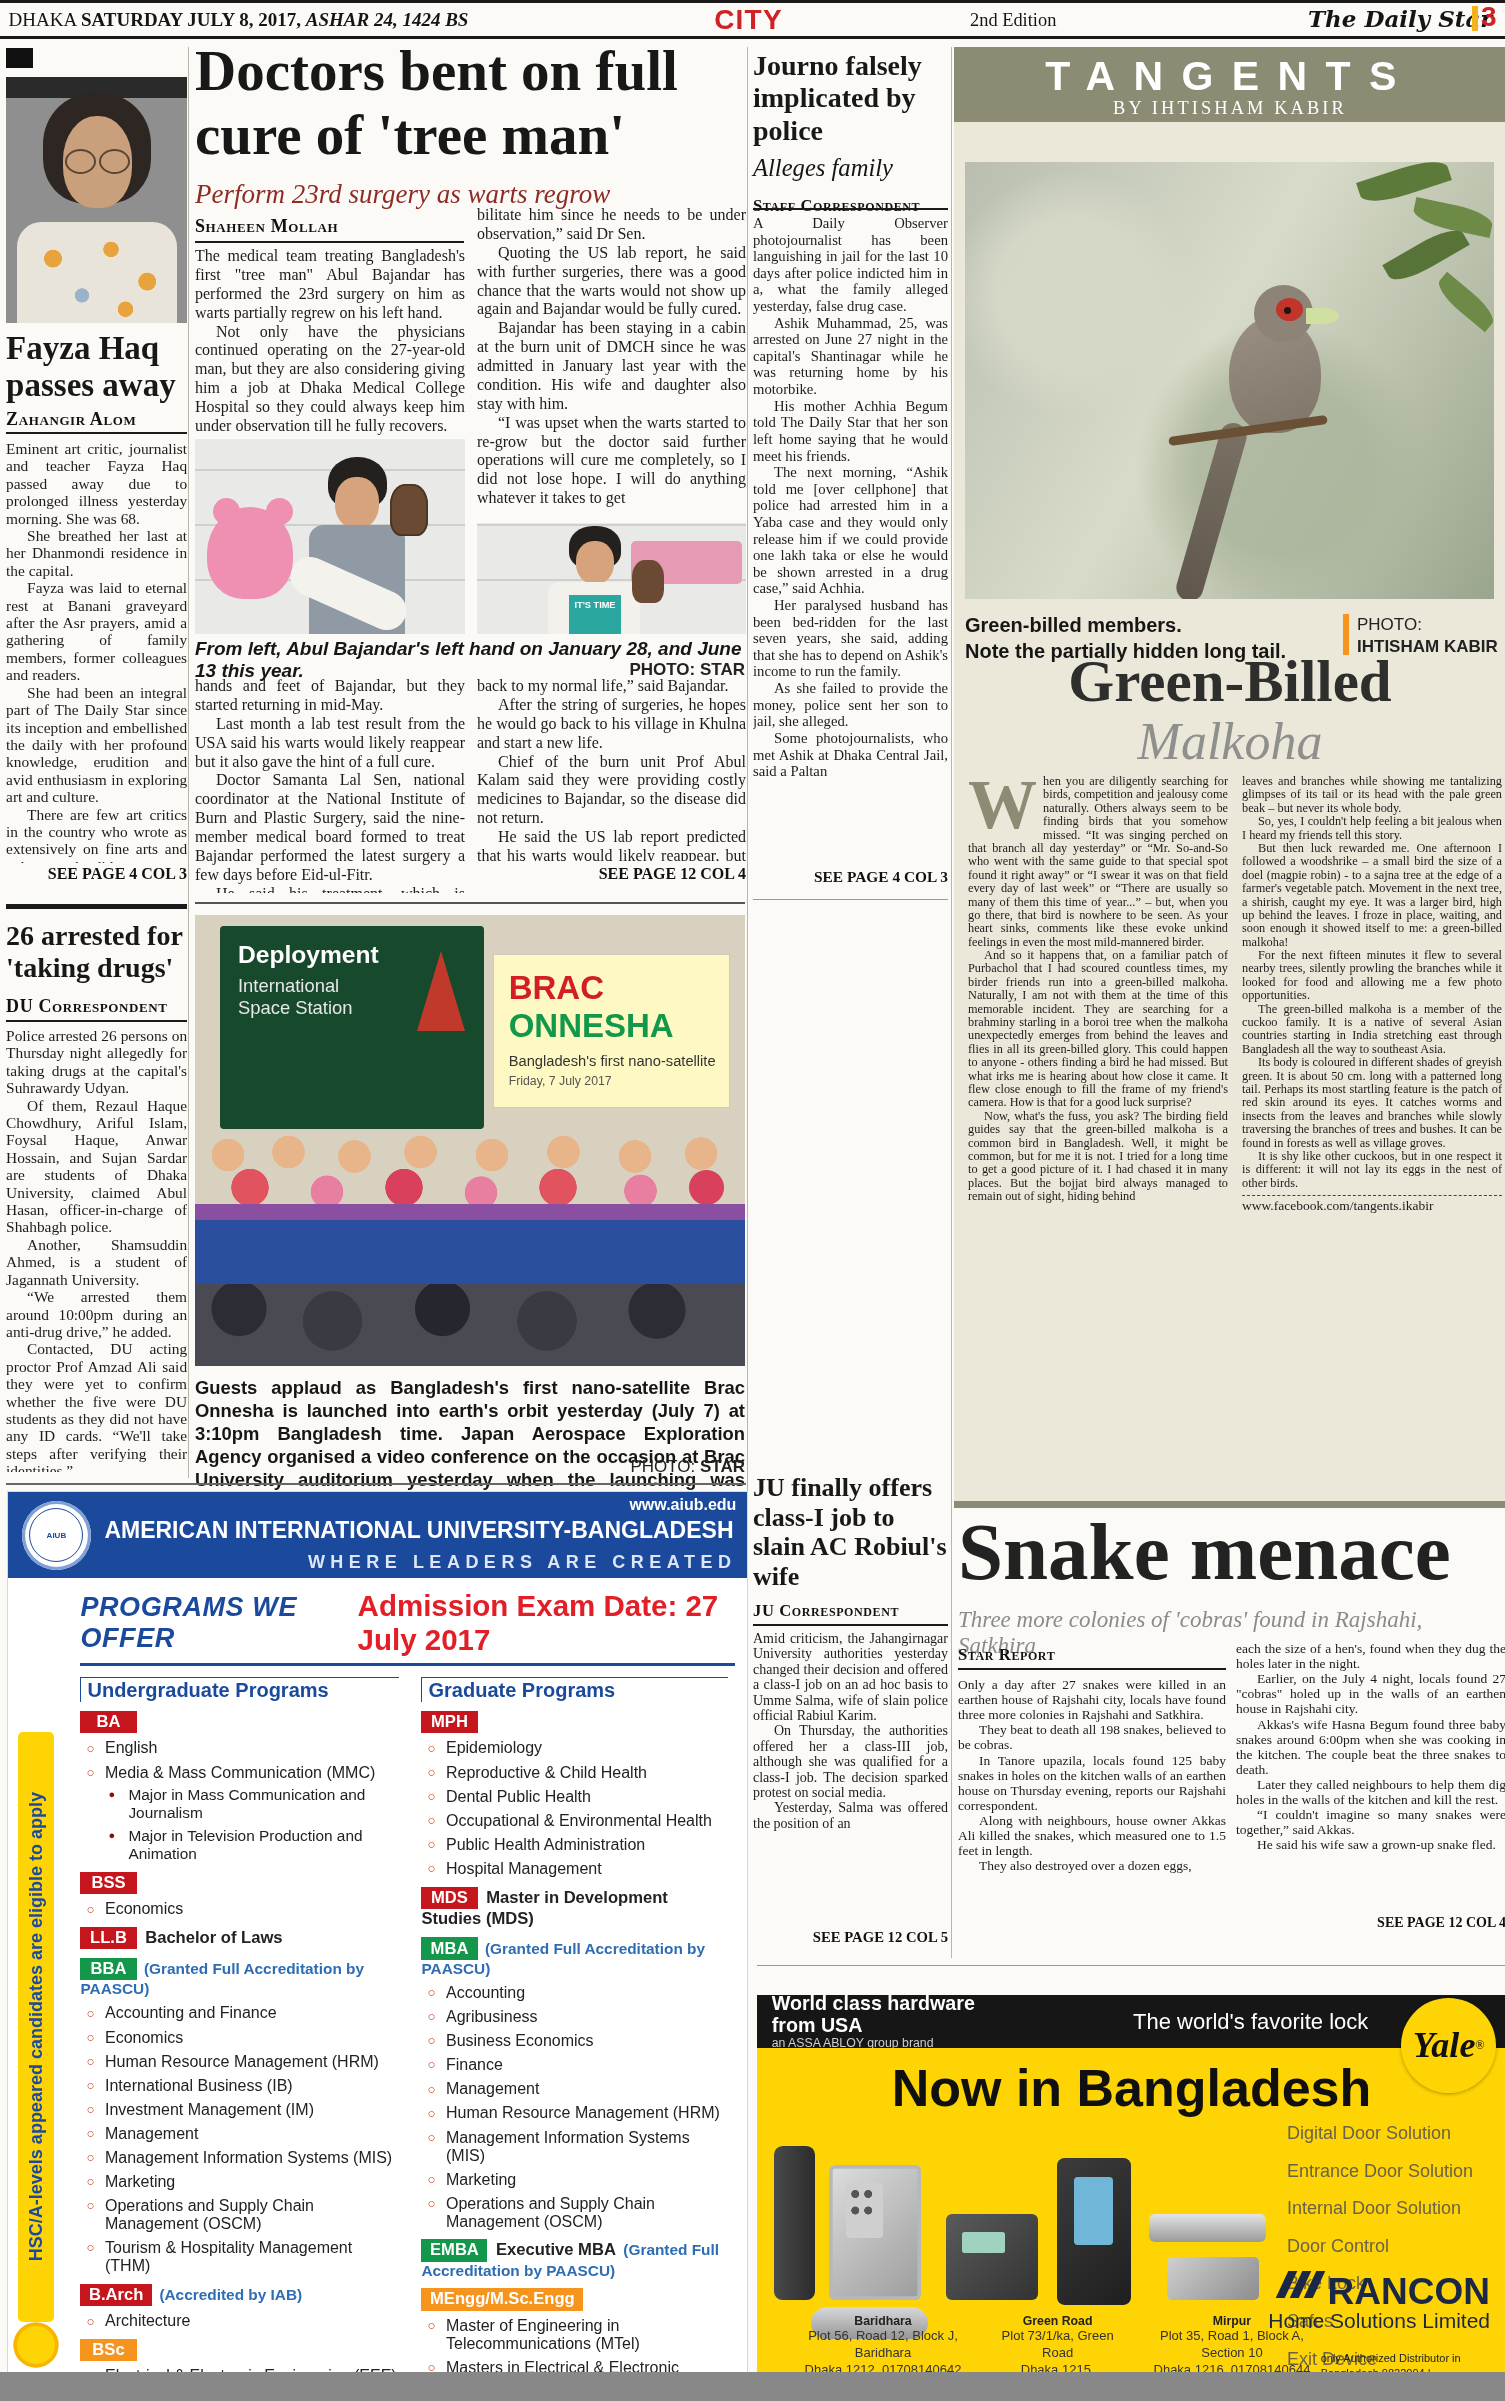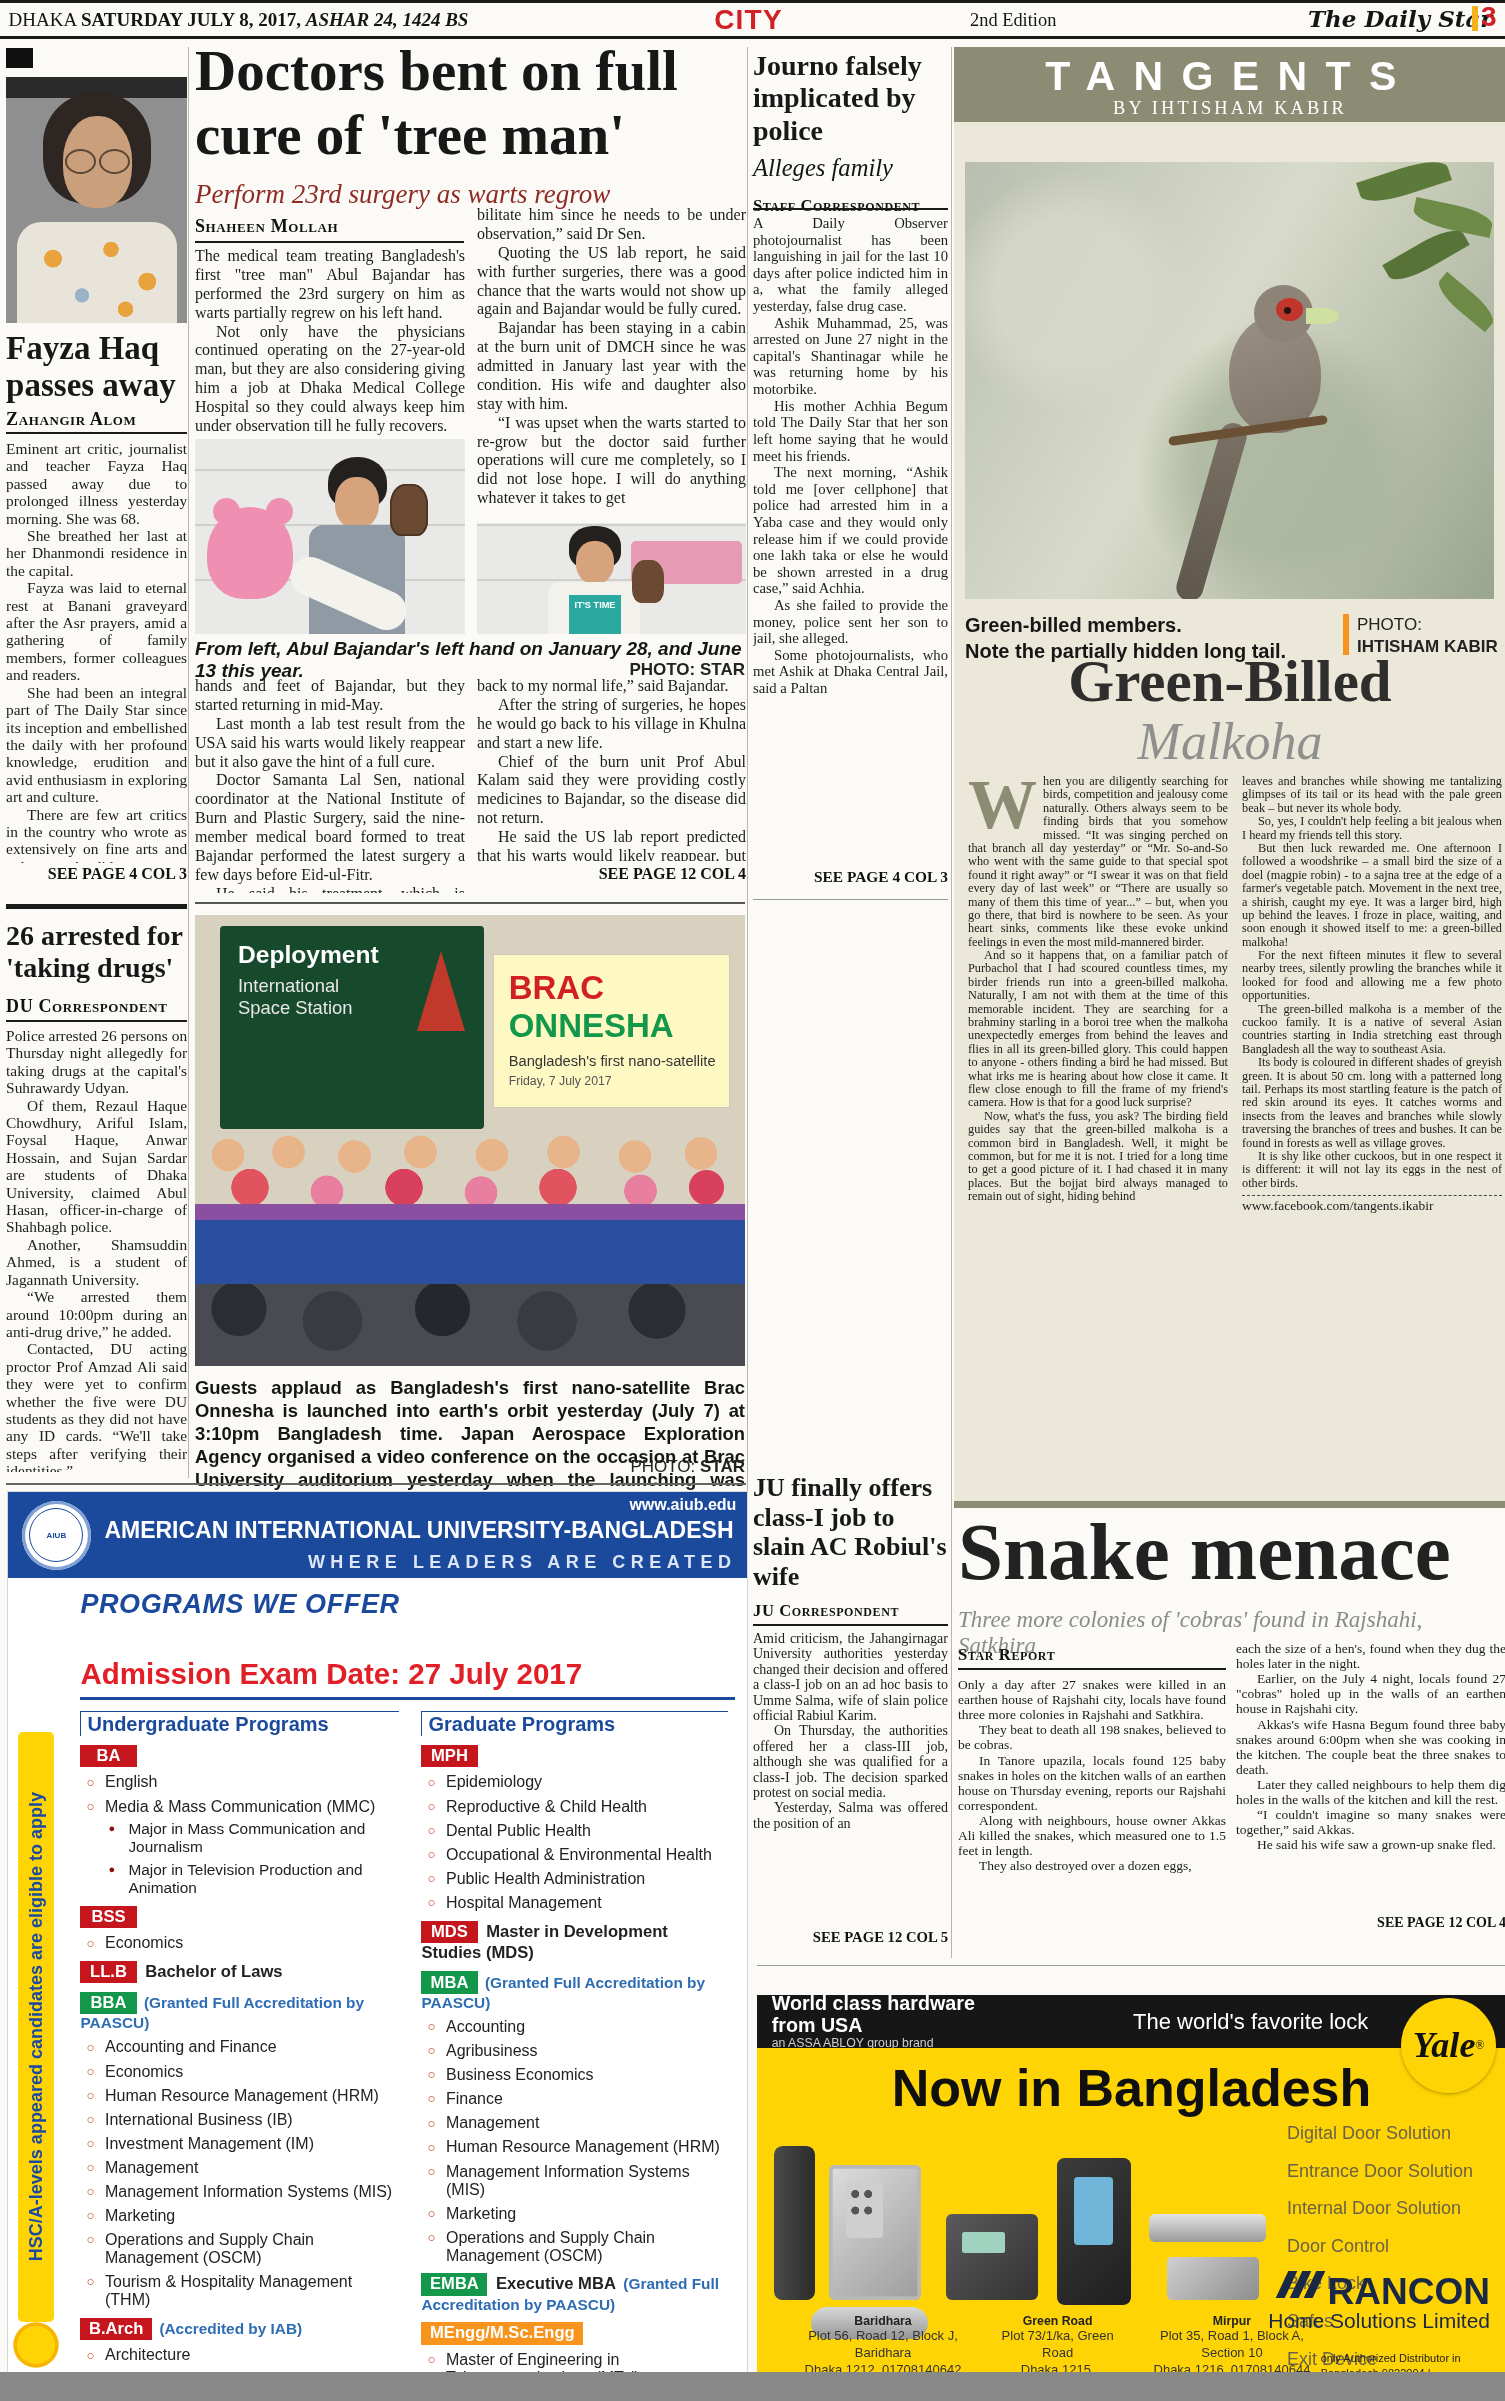"Her paralysed husband has been" p { html: none -> <p>Her paralysed husband has been bed-ridden for the last seven years, she said, adding that she has to depend on Ashik's income to run the family.</p> }
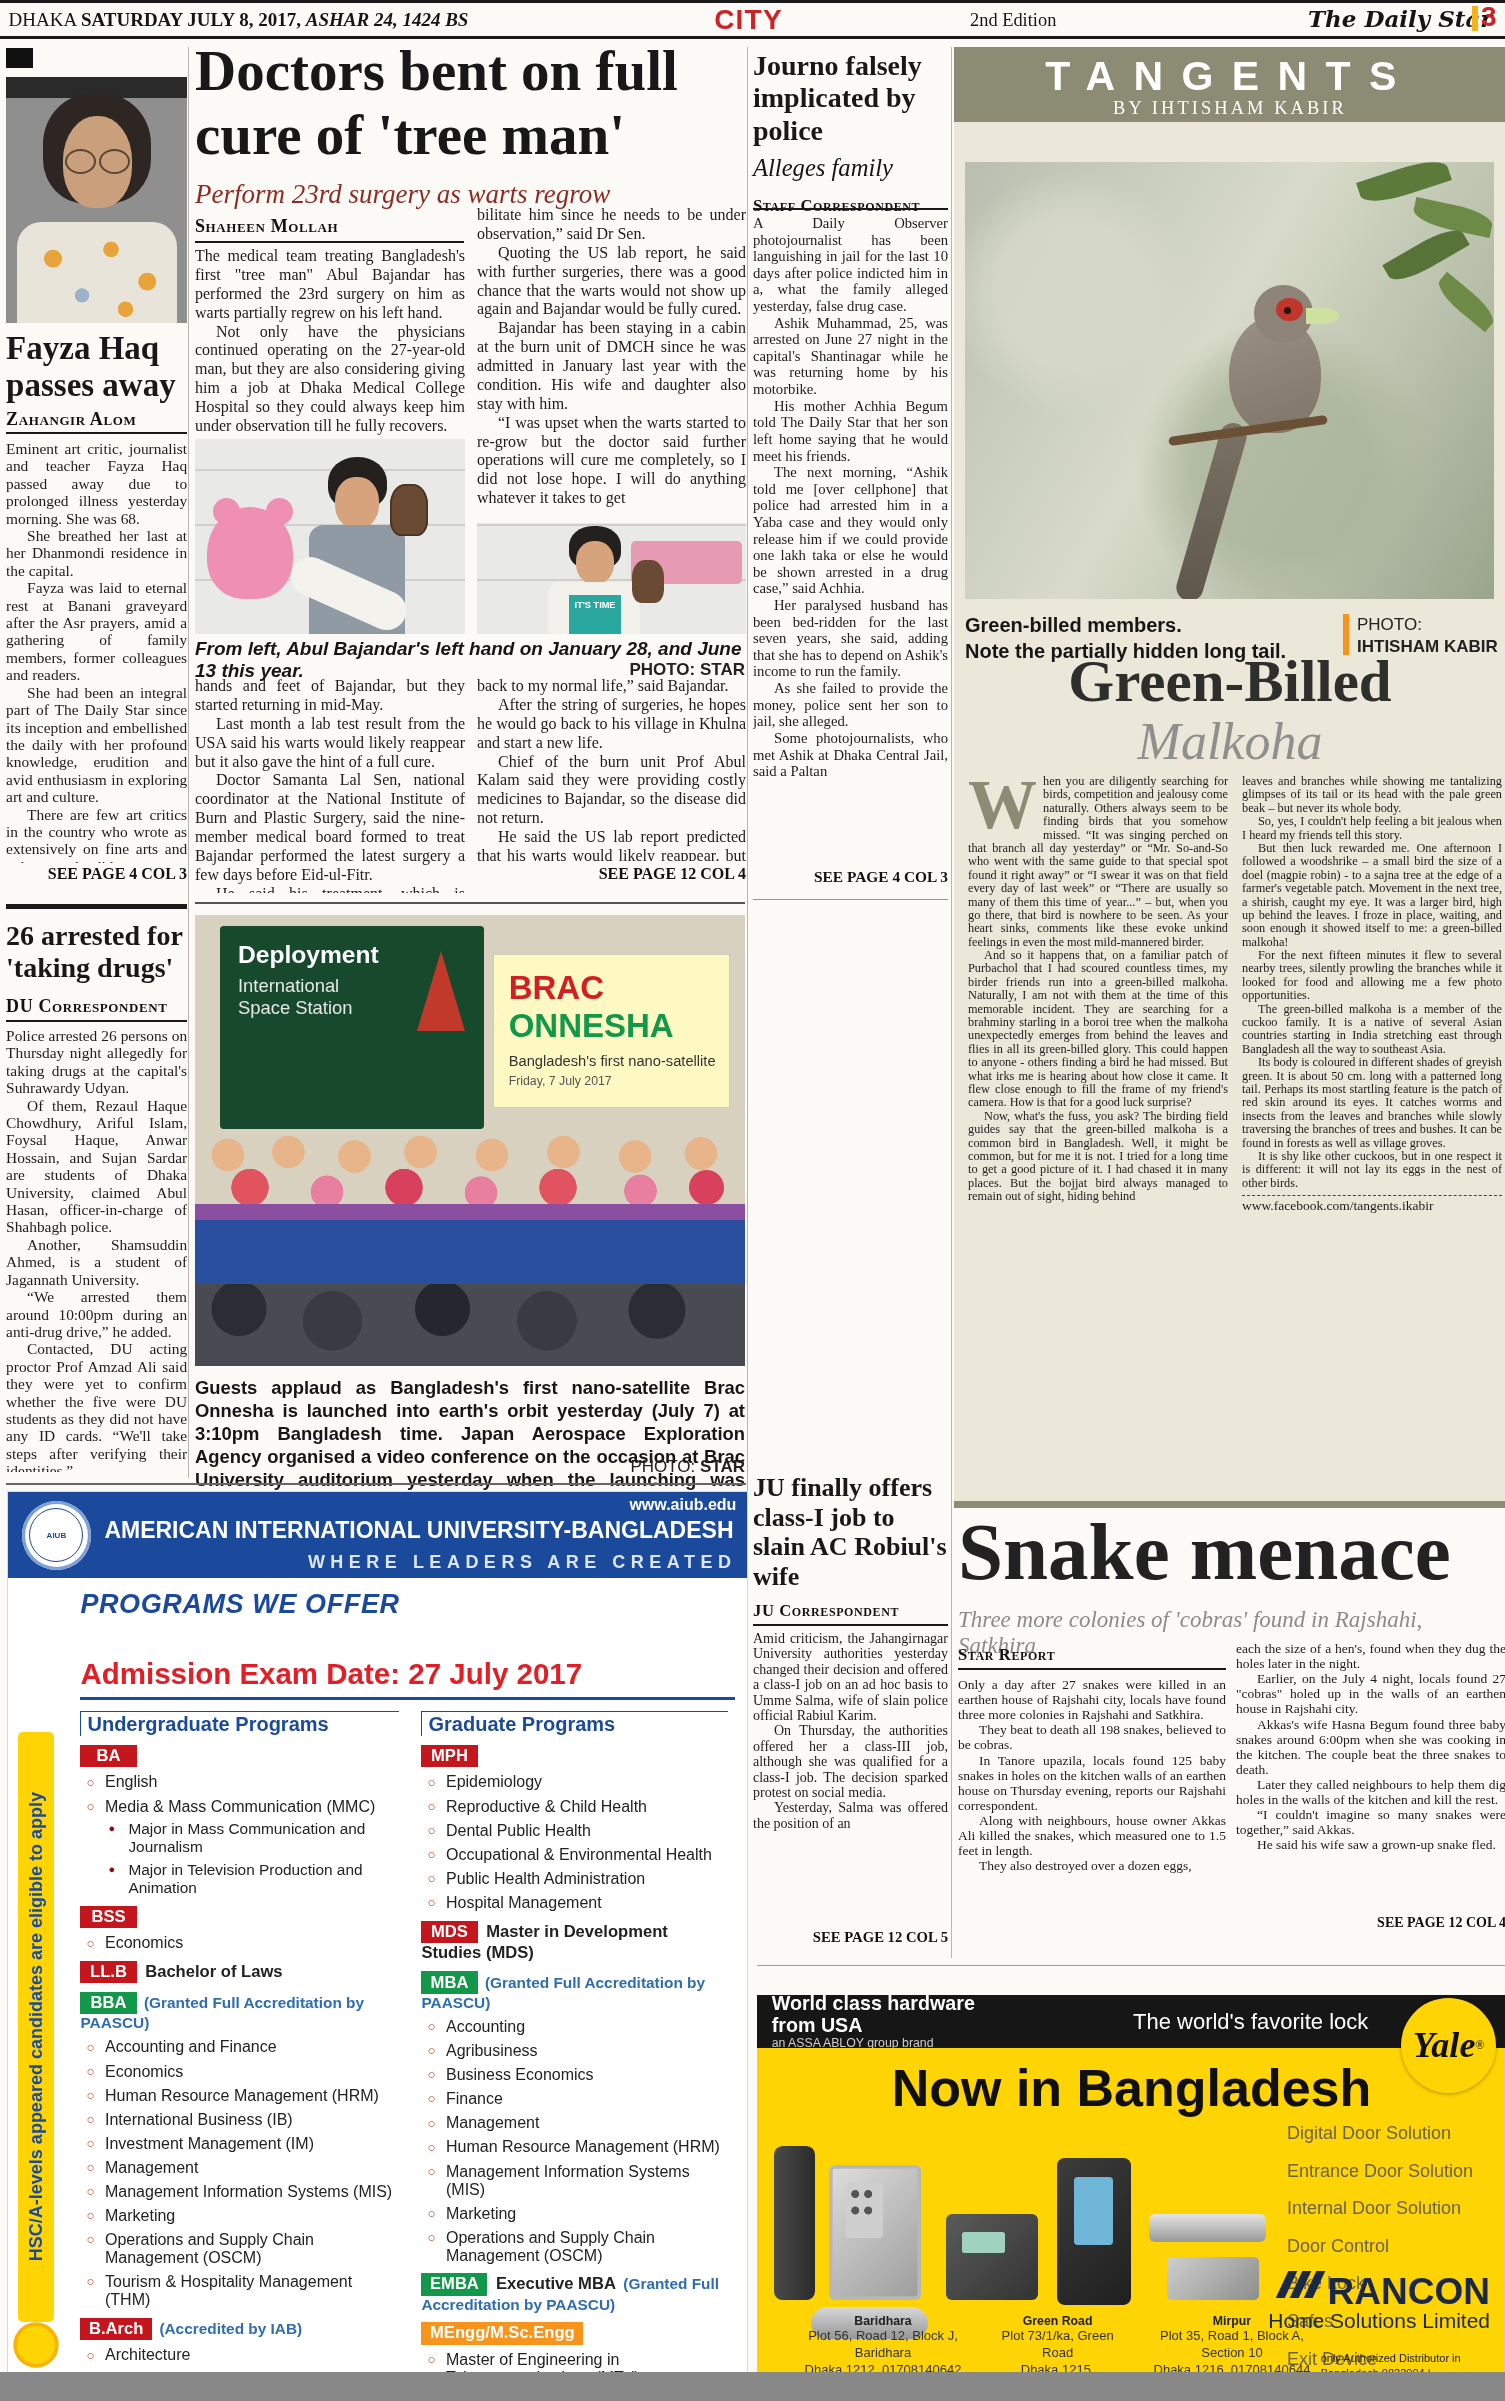"PROGRAMS WE OFFER" div { flex-direction: column -> none }
